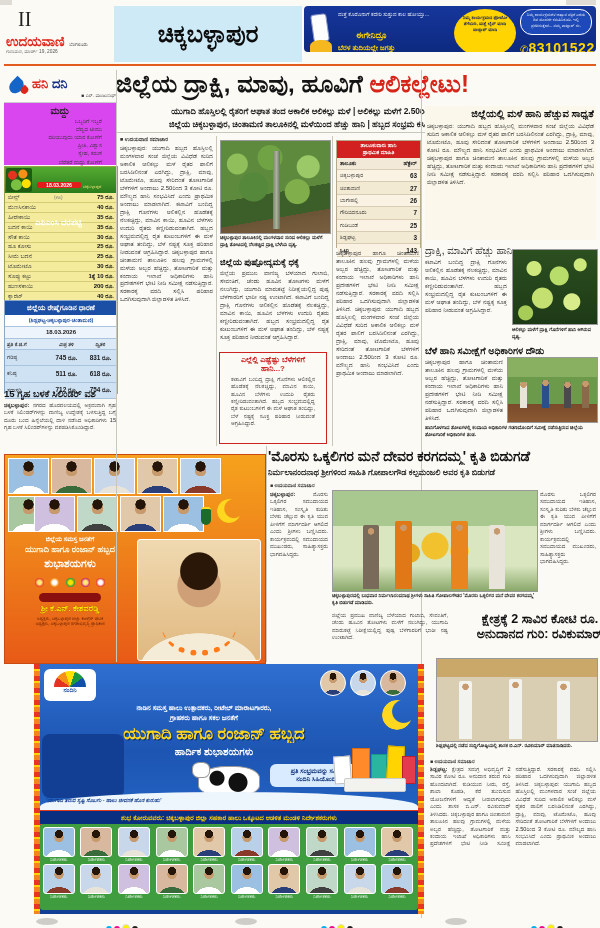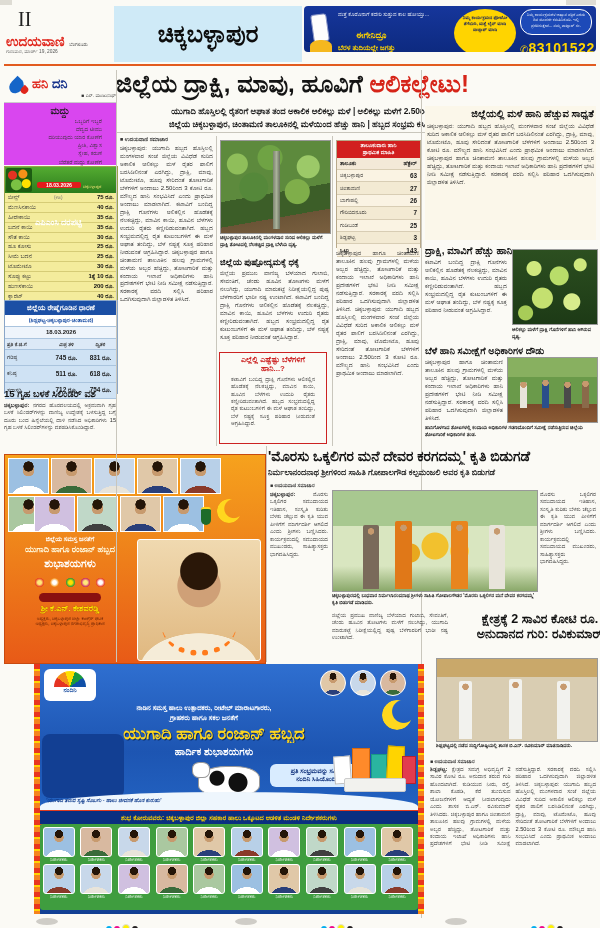"ದ್ರಾಕ್ಷಿ, ಮಾವಿಗೆ ಹೆಚ್ಚು ಹಾನಿ" div.abs { font-weight: bold -> normal }
